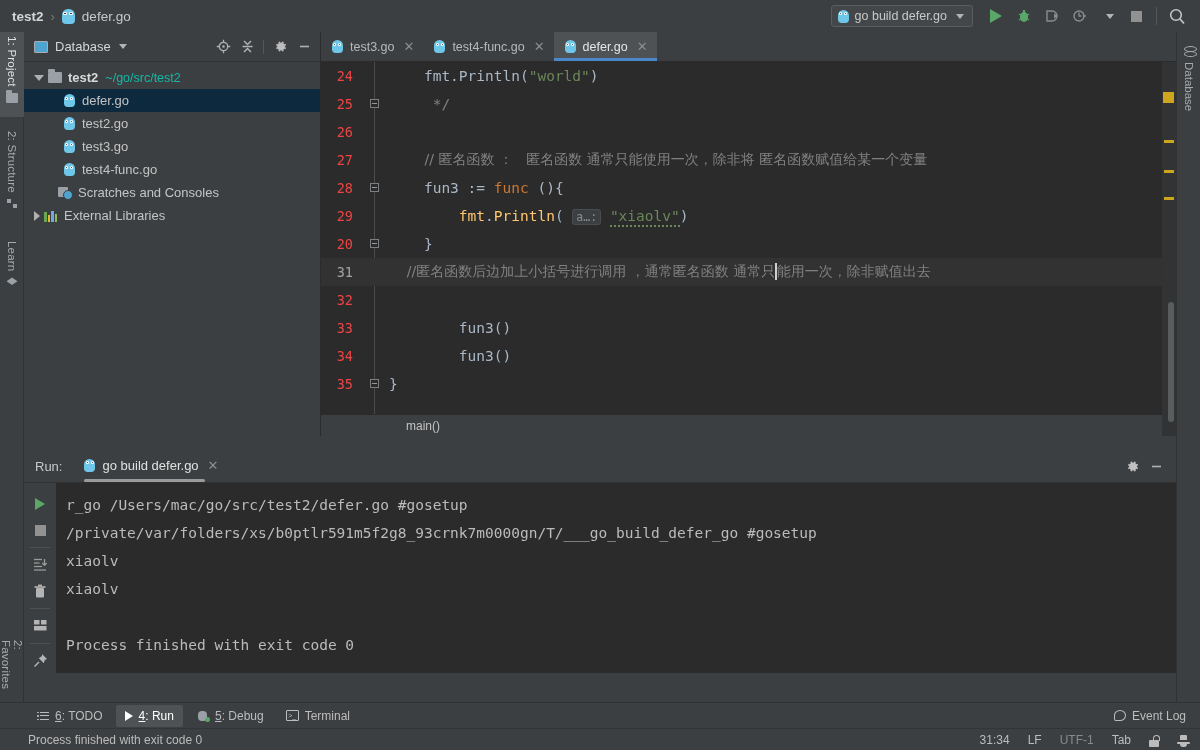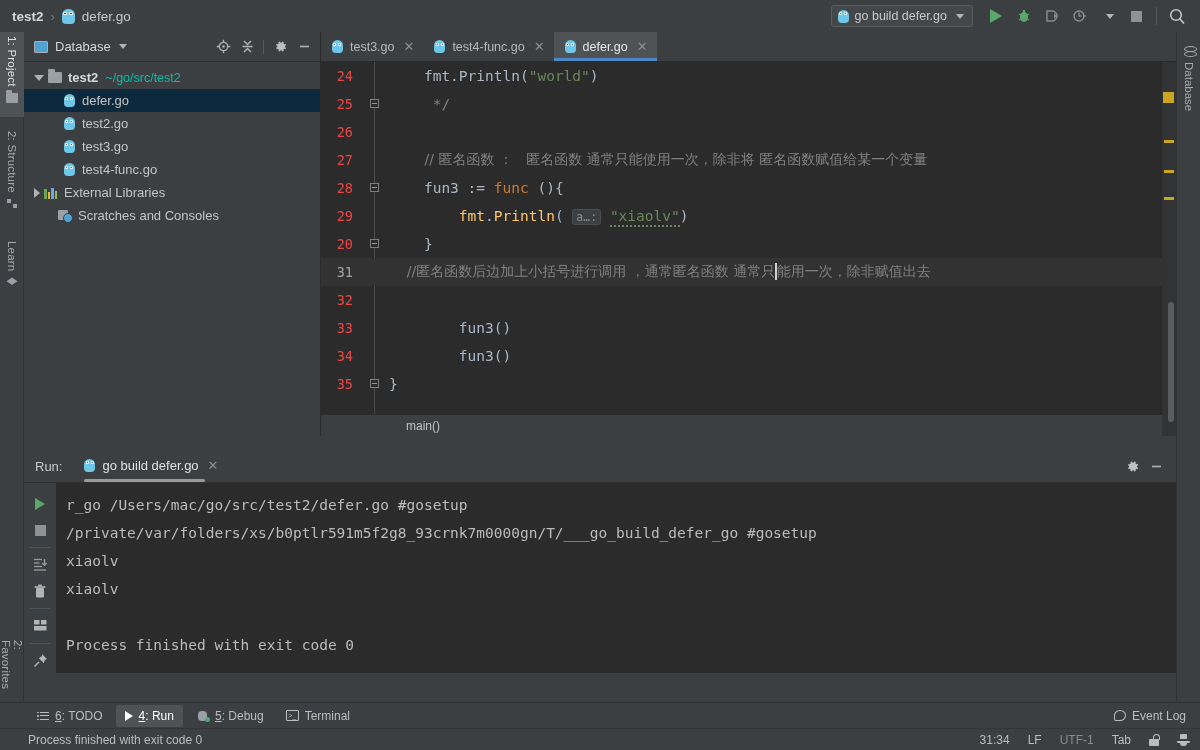"External Libraries" div.trow { order: before "Scratches and Consoles" -> after "Scratches and Consoles" }
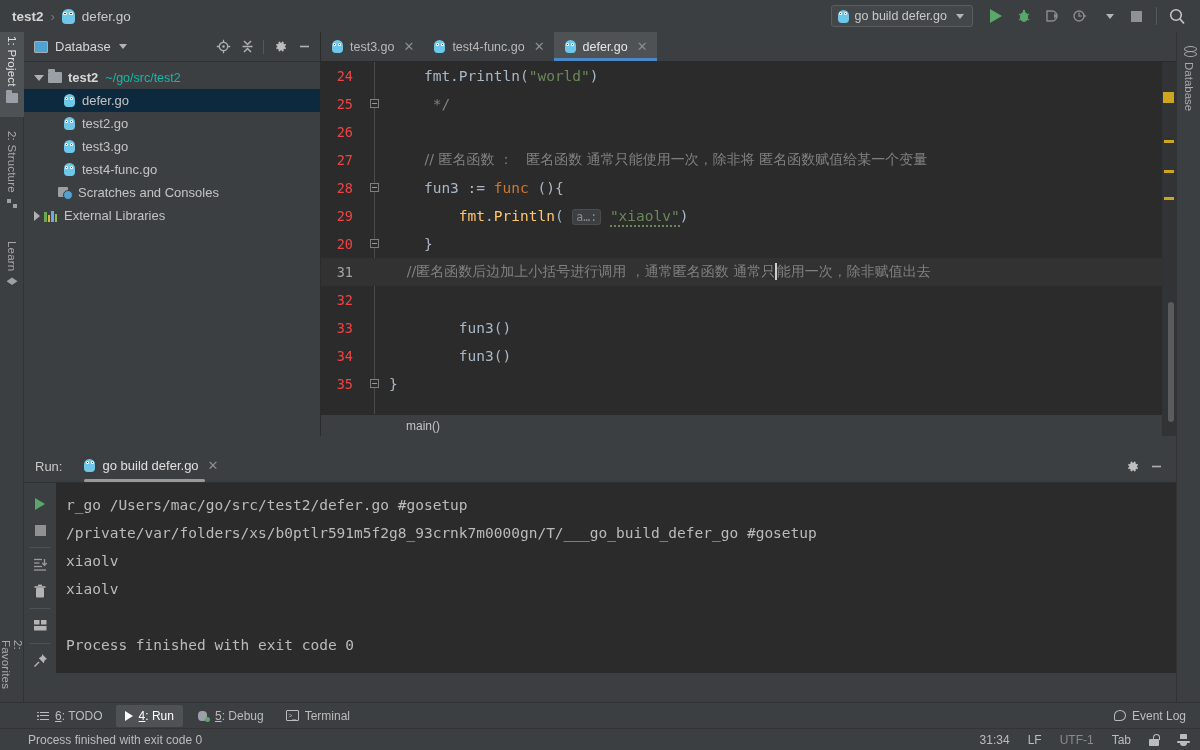"31:34" .st-right { align-items: center -> flex-end }
